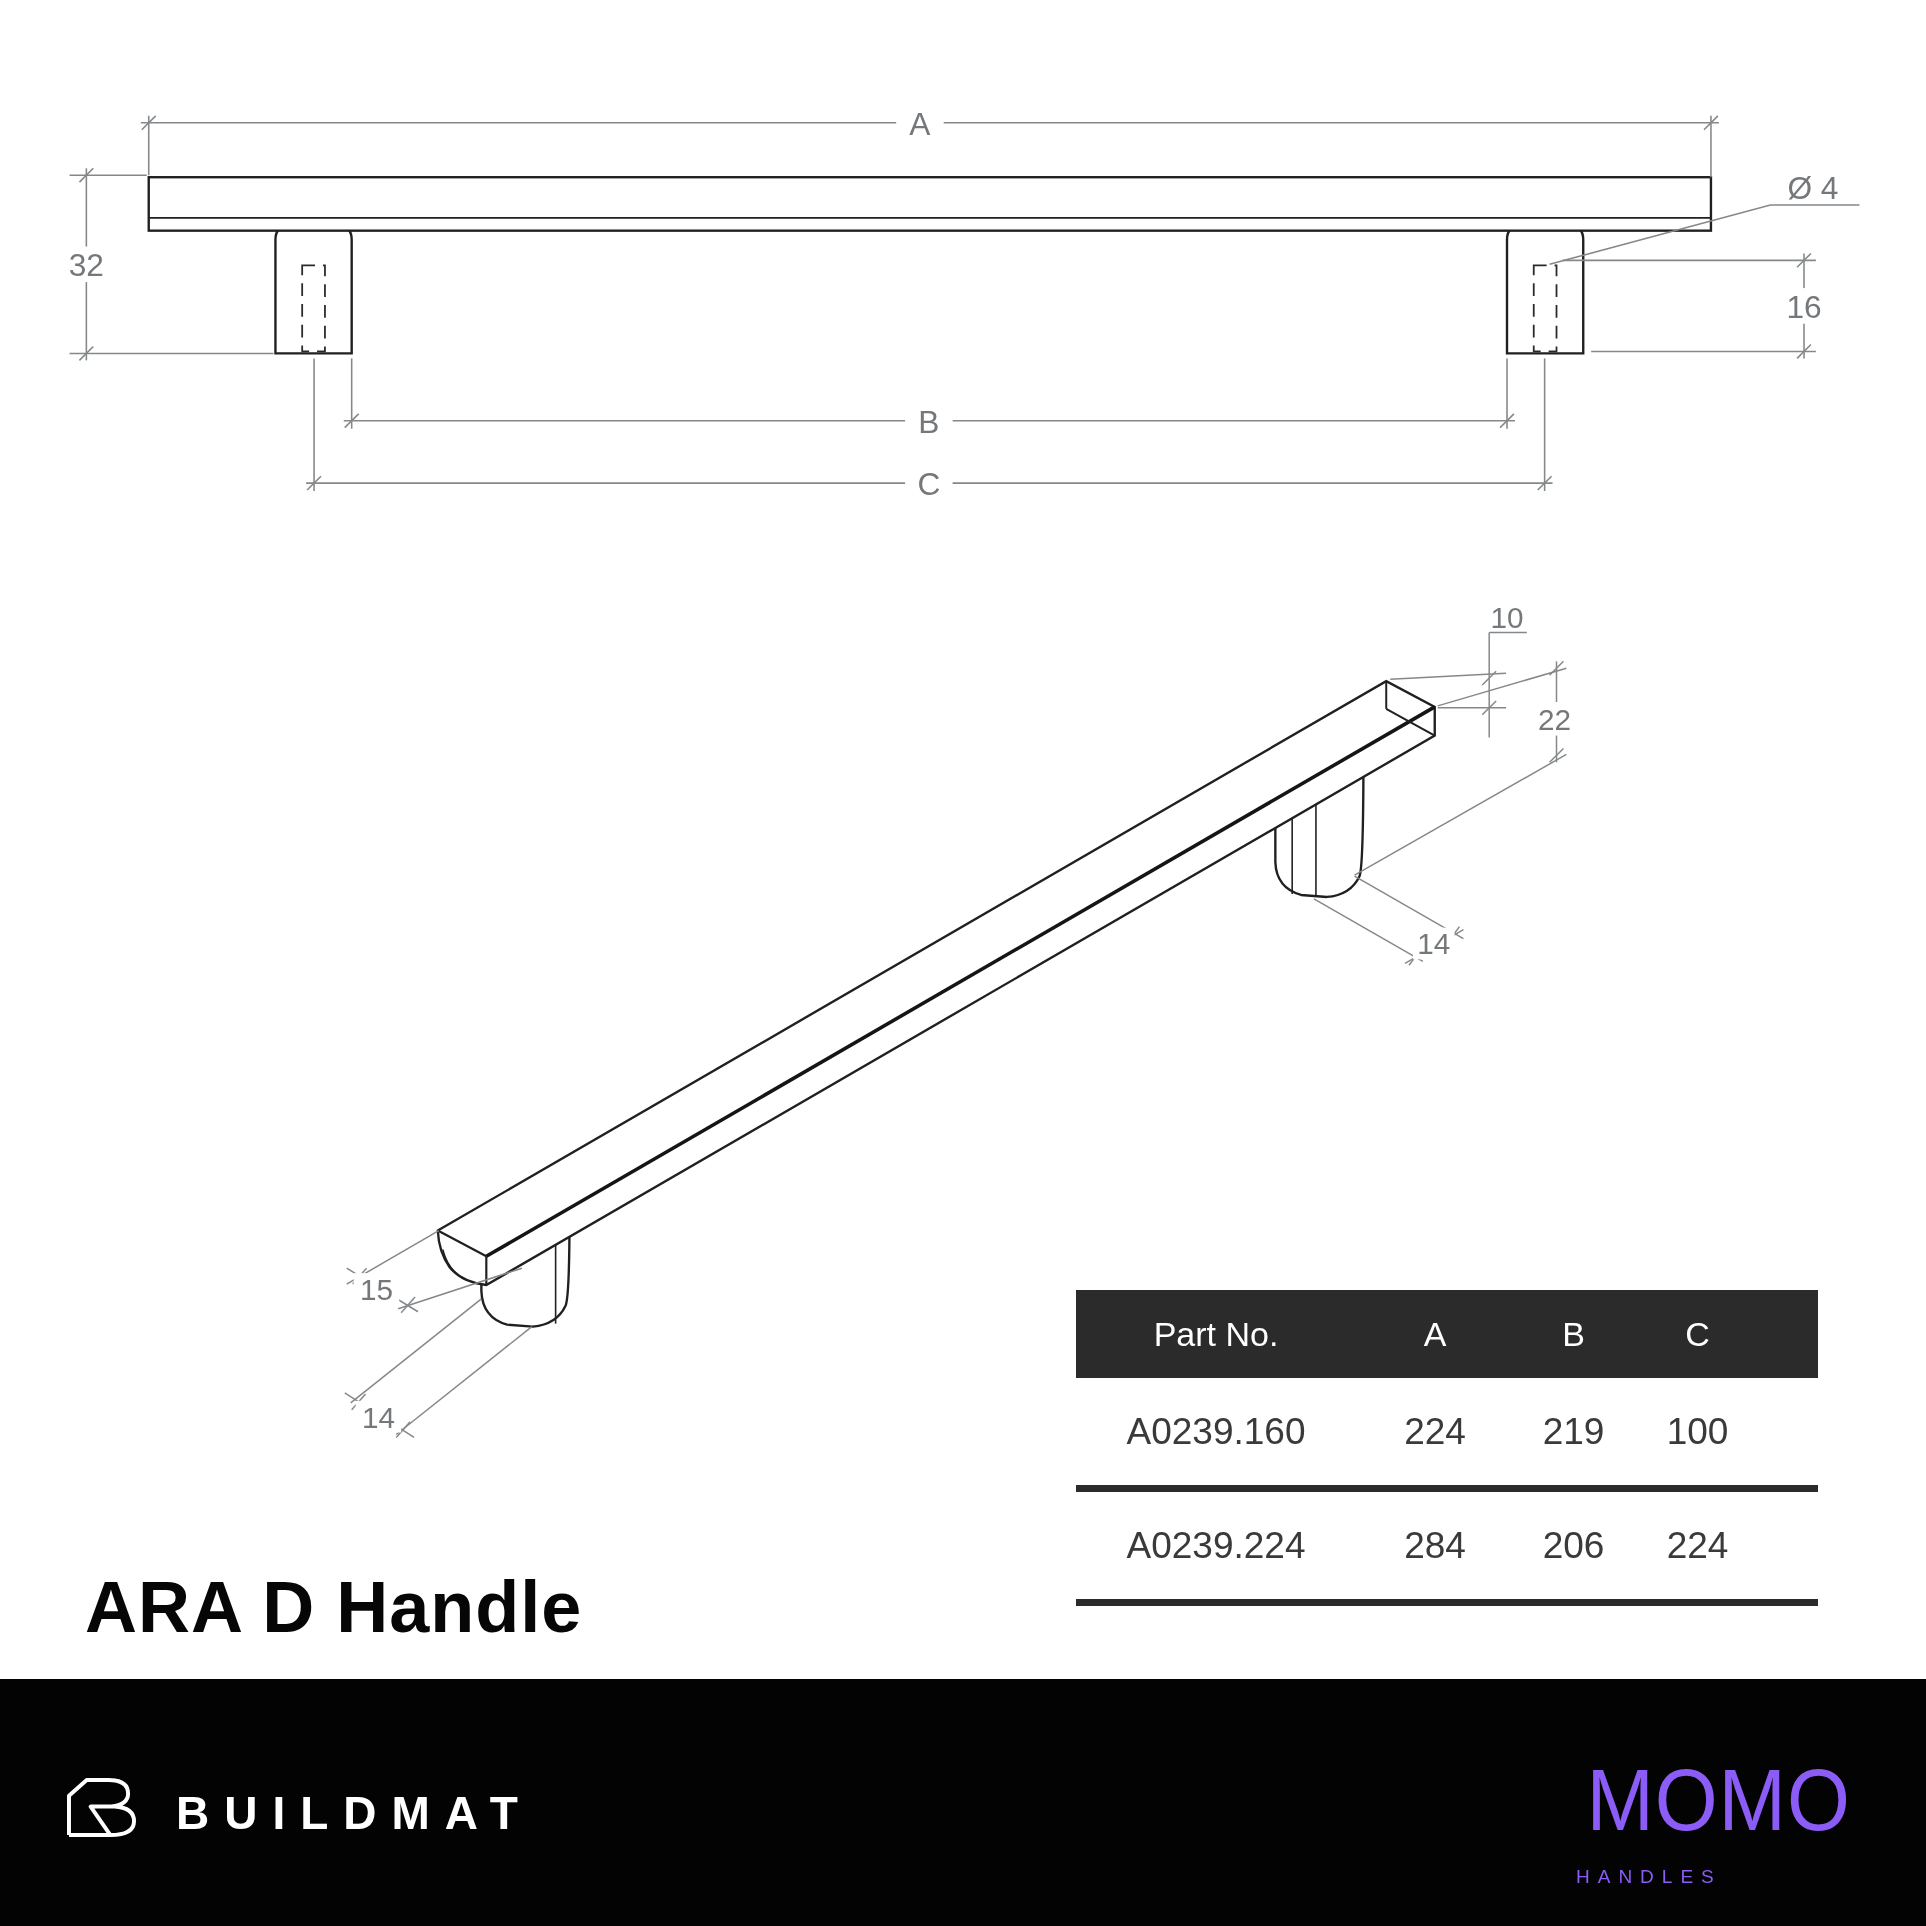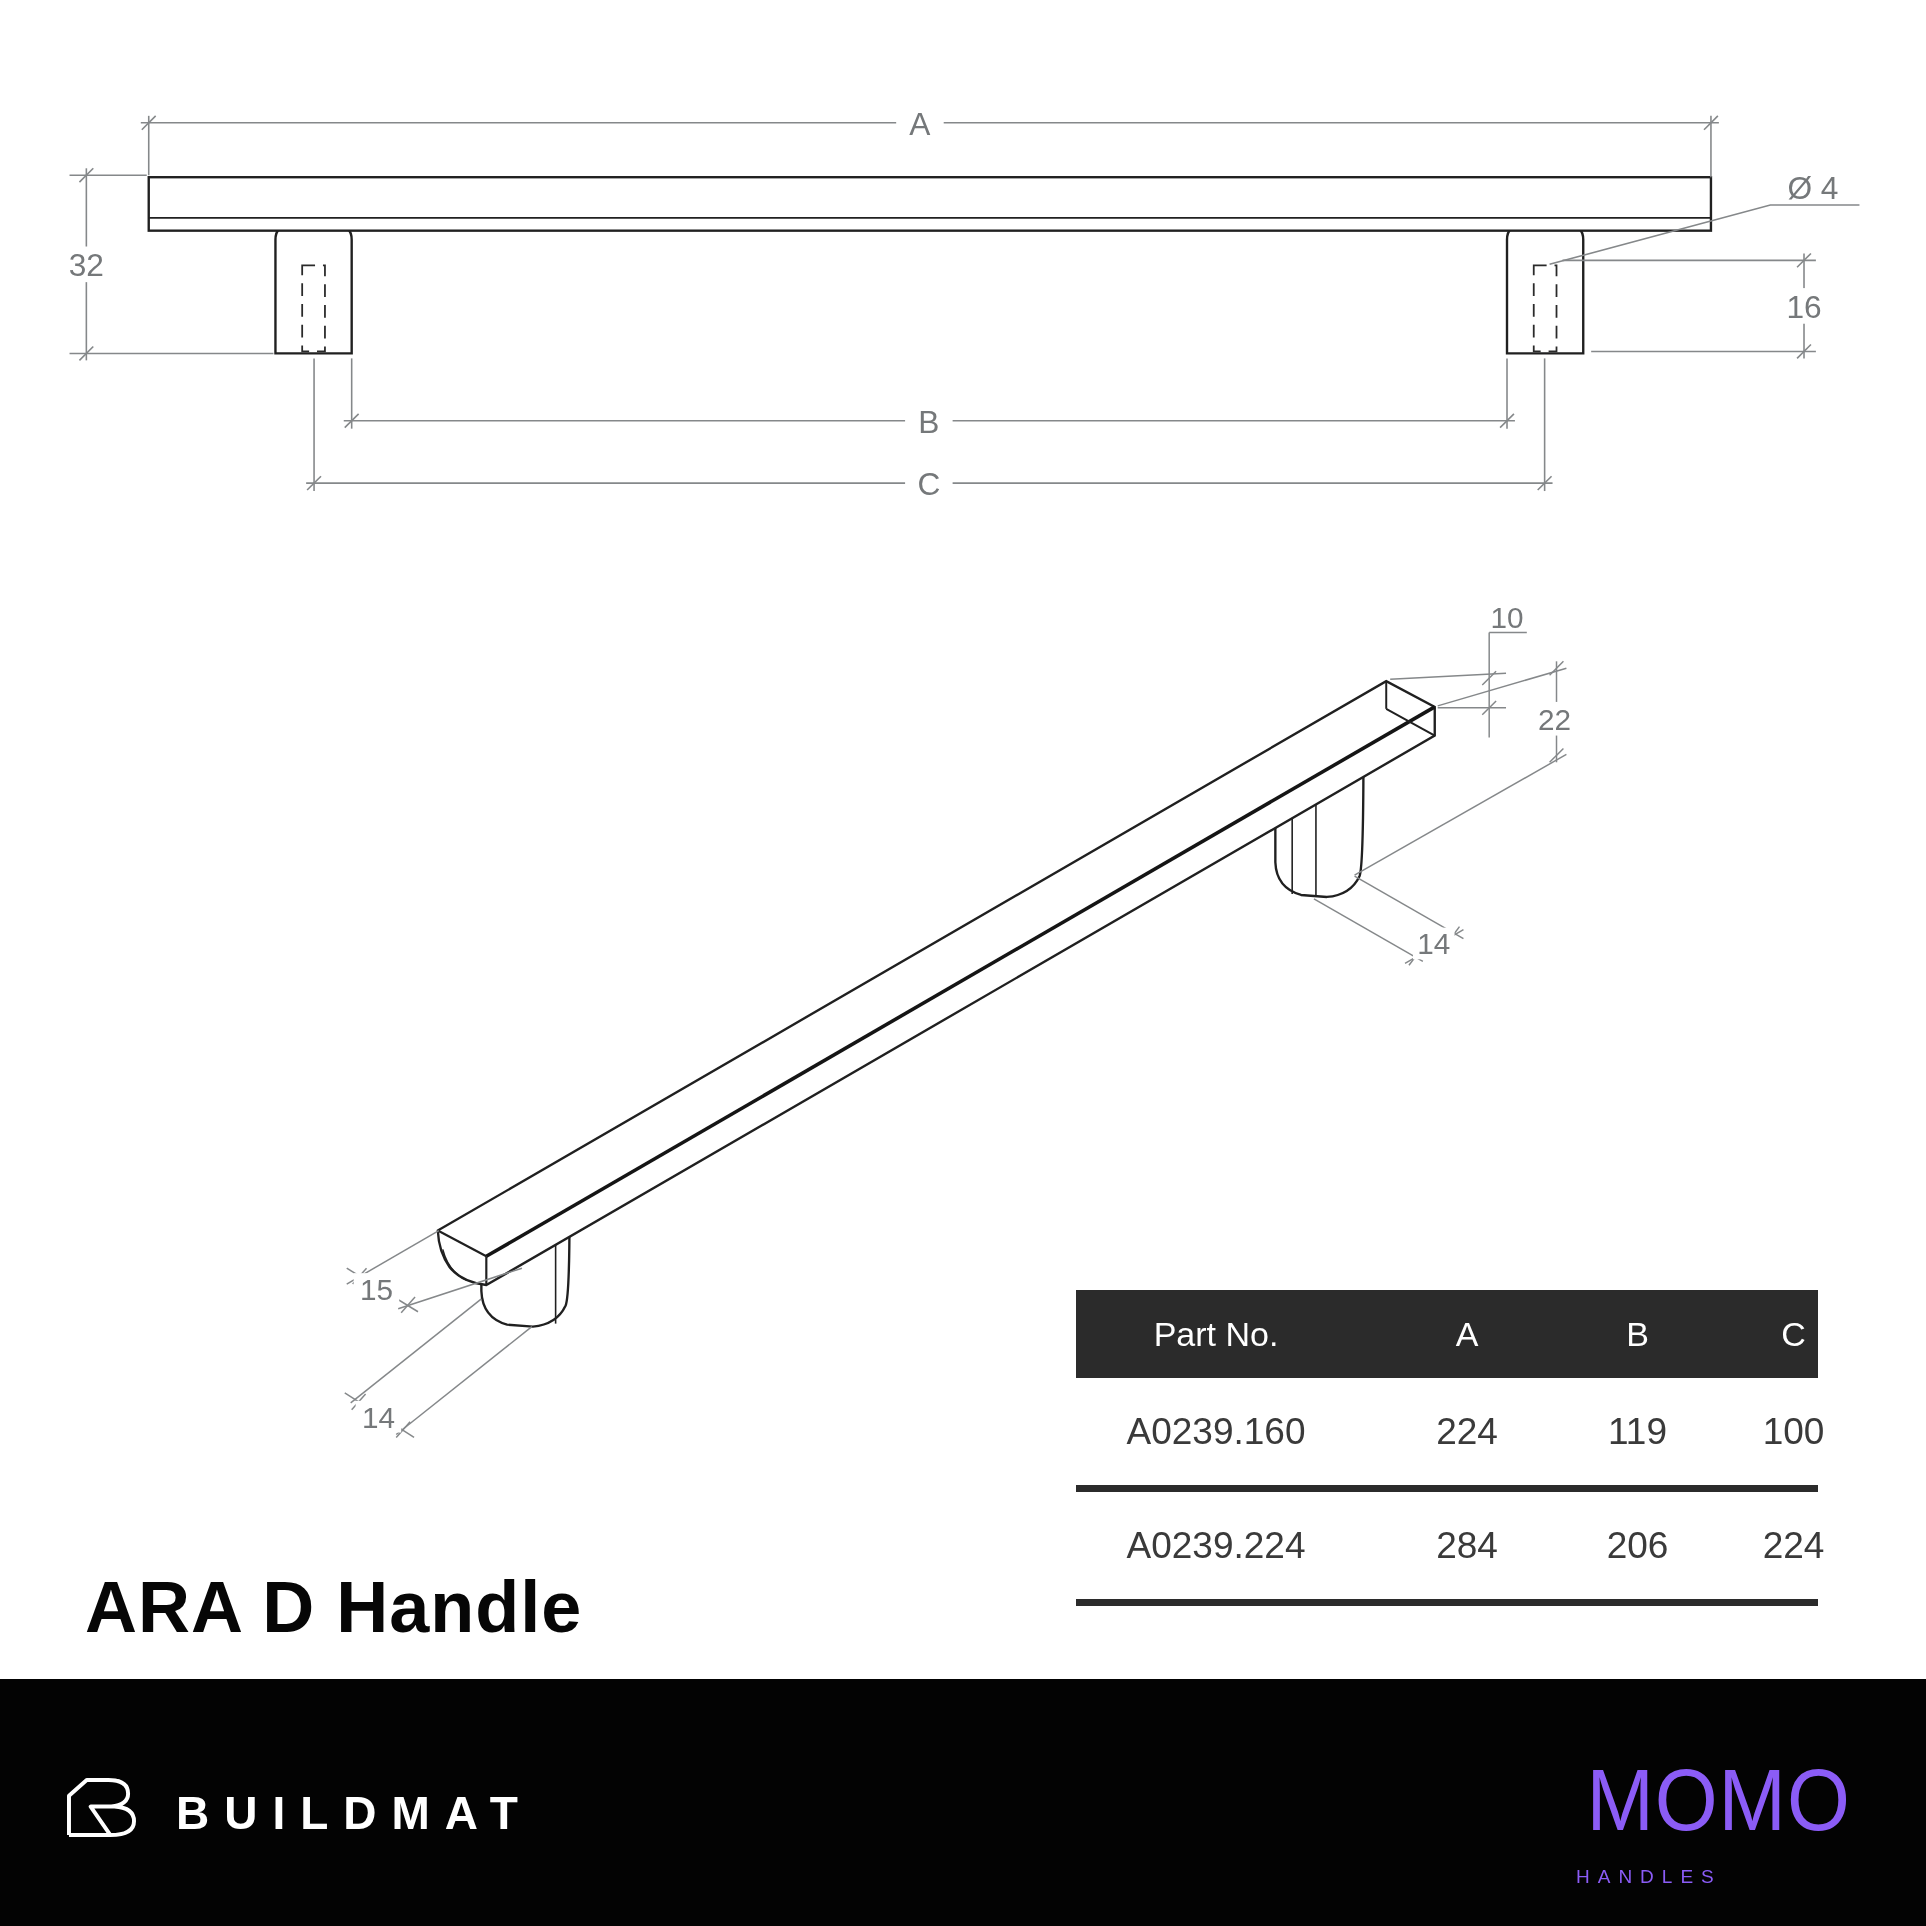"Part No." .spec-row { gap: 32px -> none }
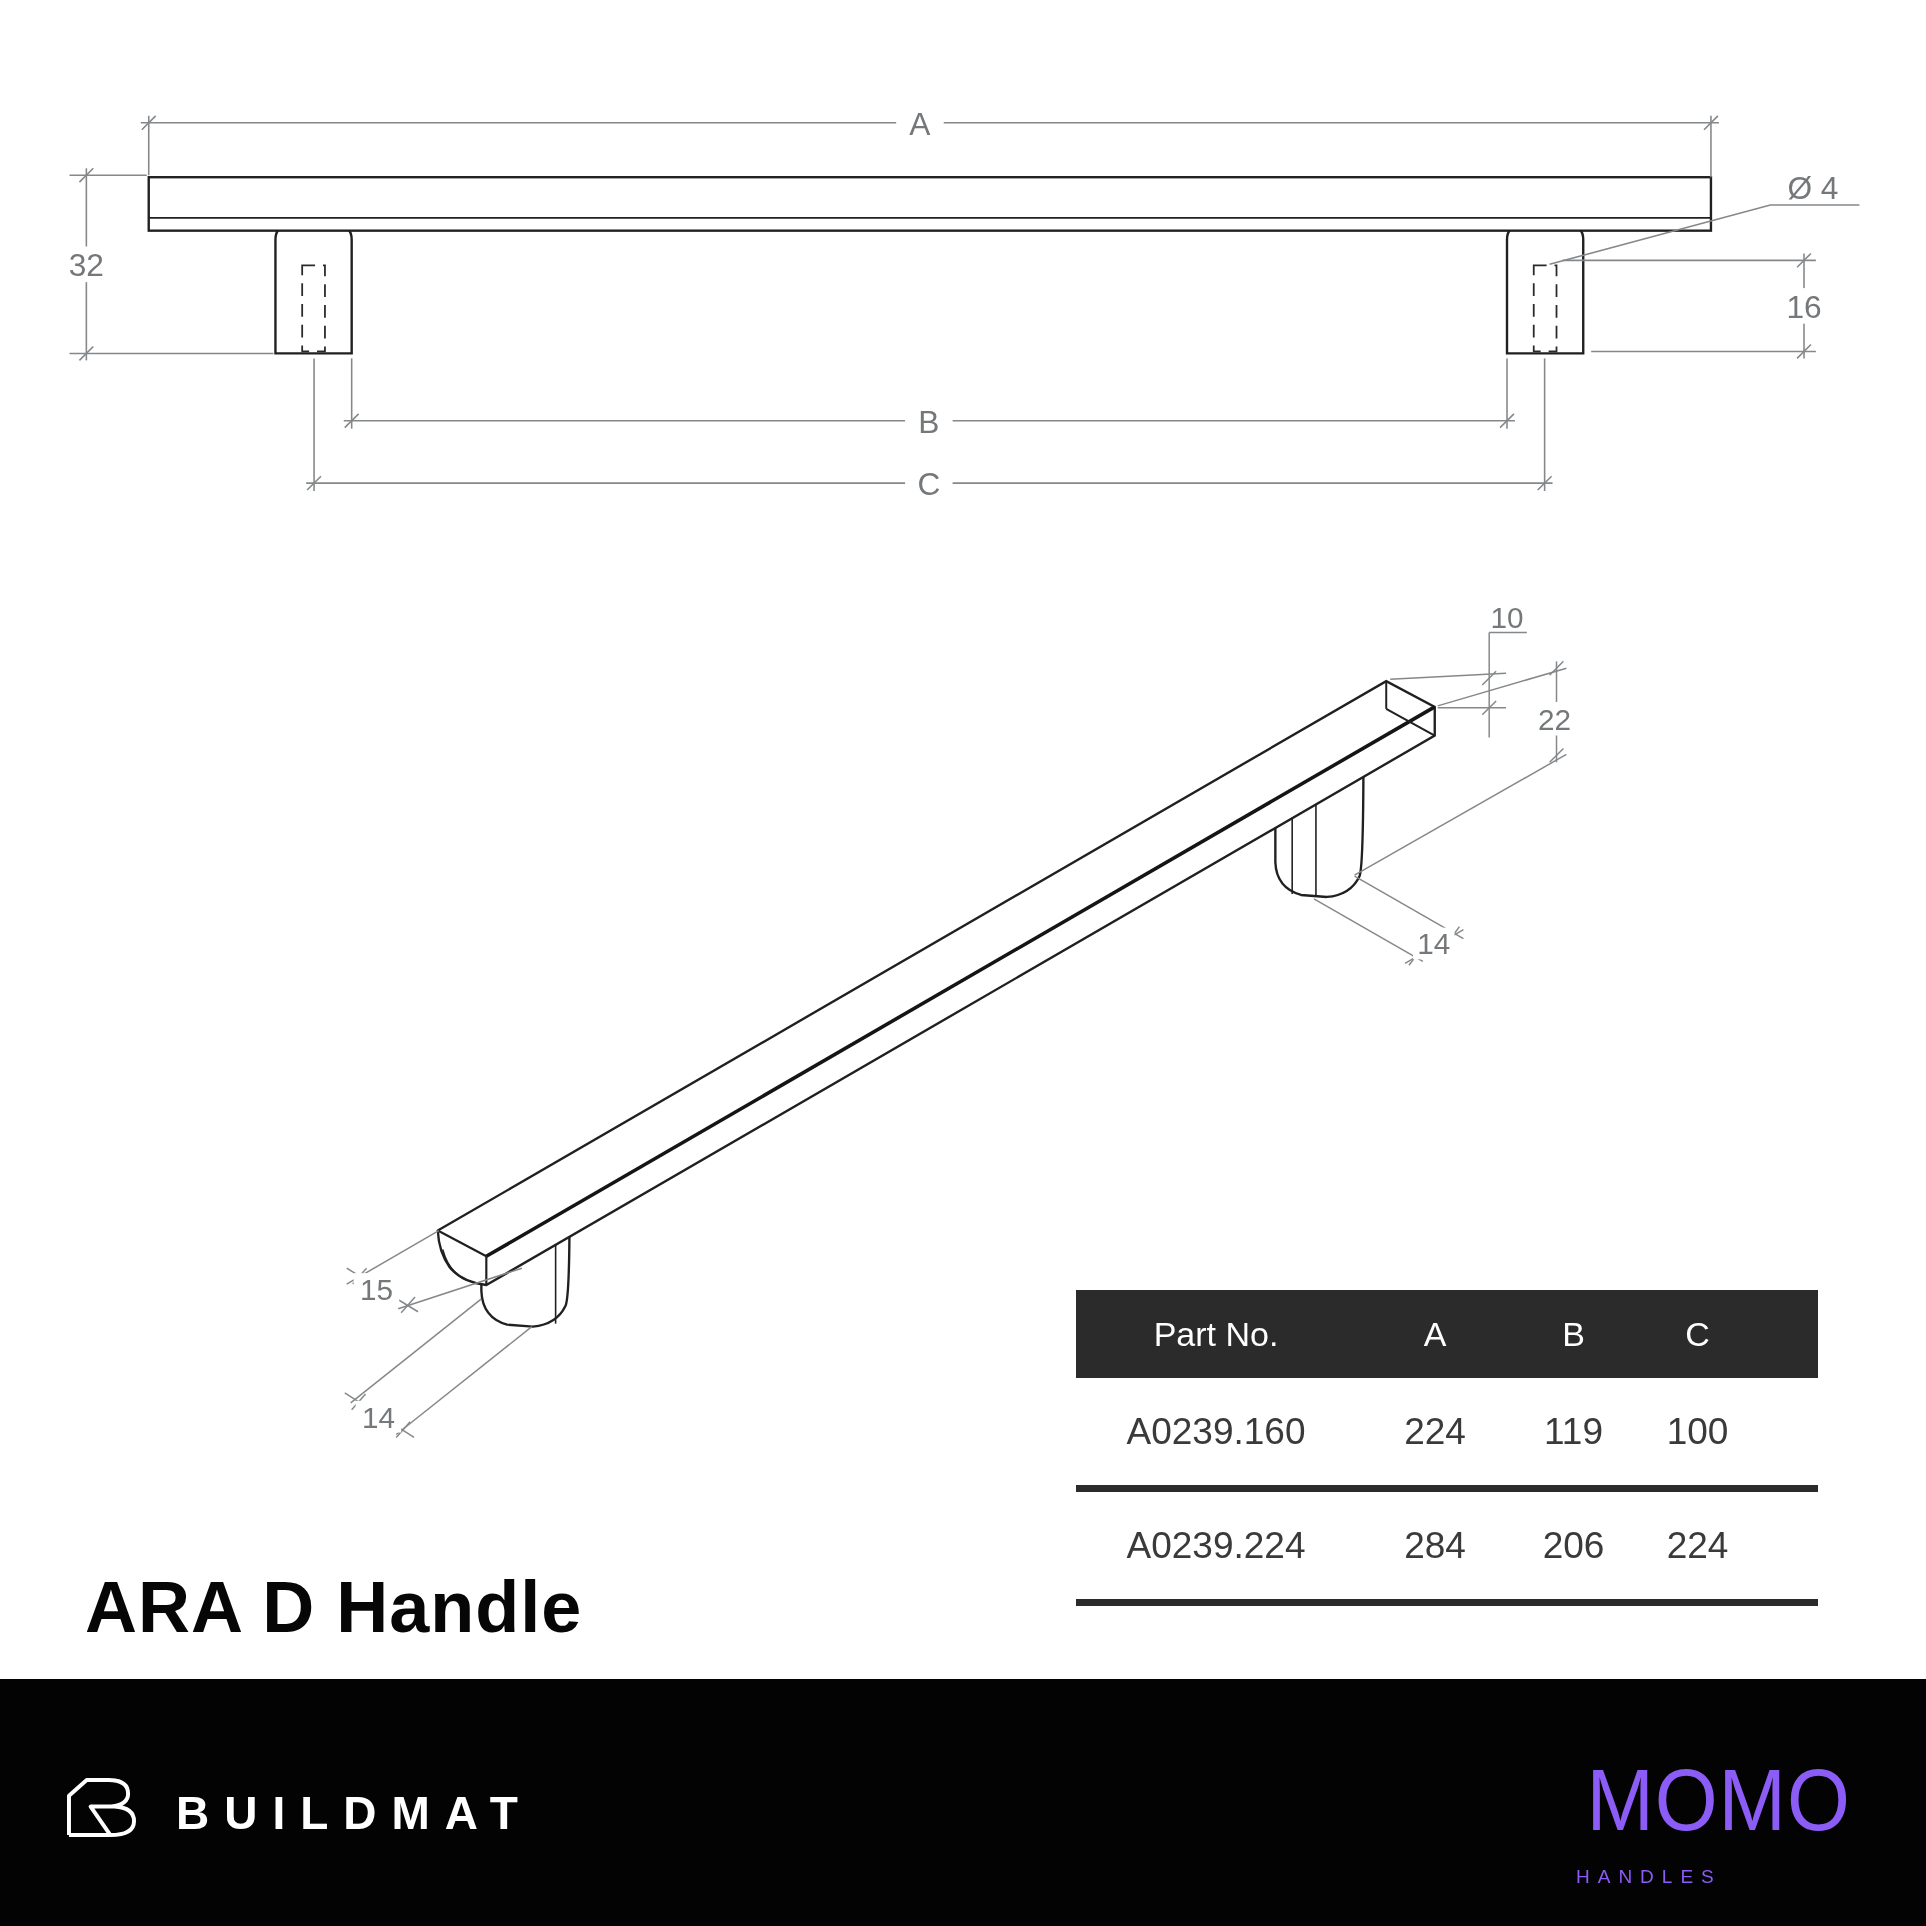"119" div.cell { text: 119 -> 219 }
